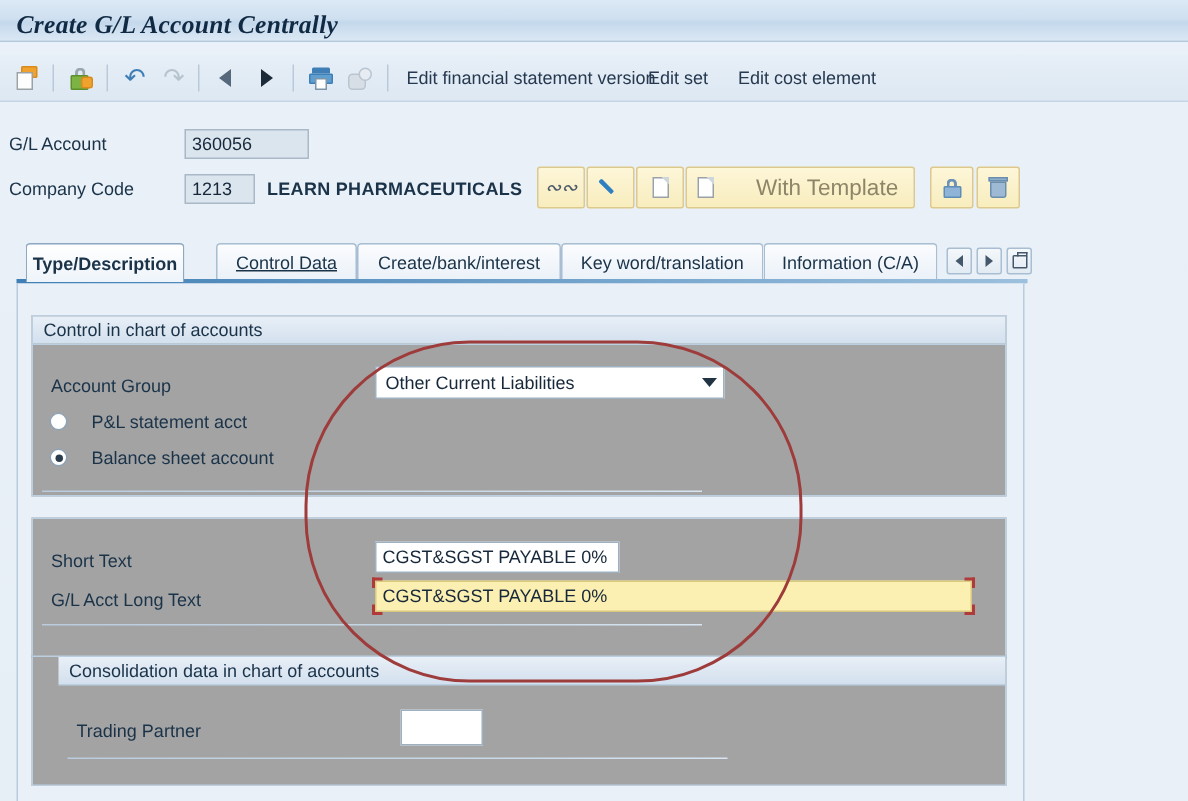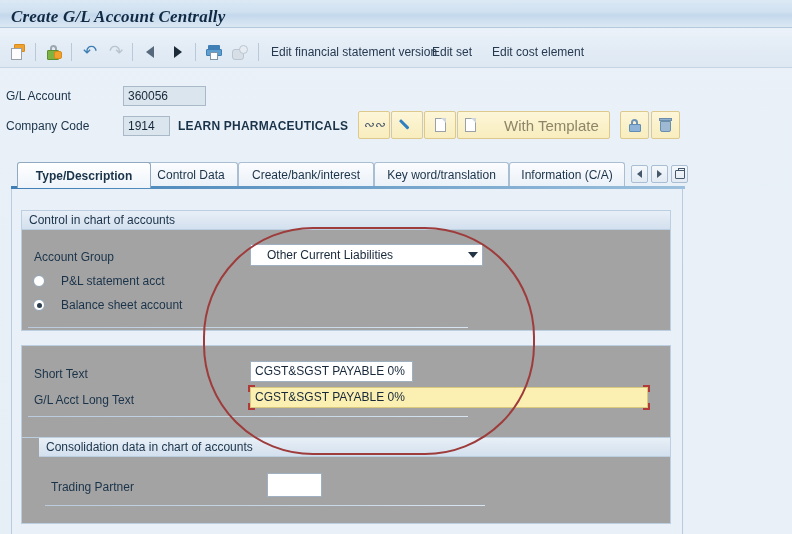"1914" div.hdr-input { text: 1914 -> 1213 }
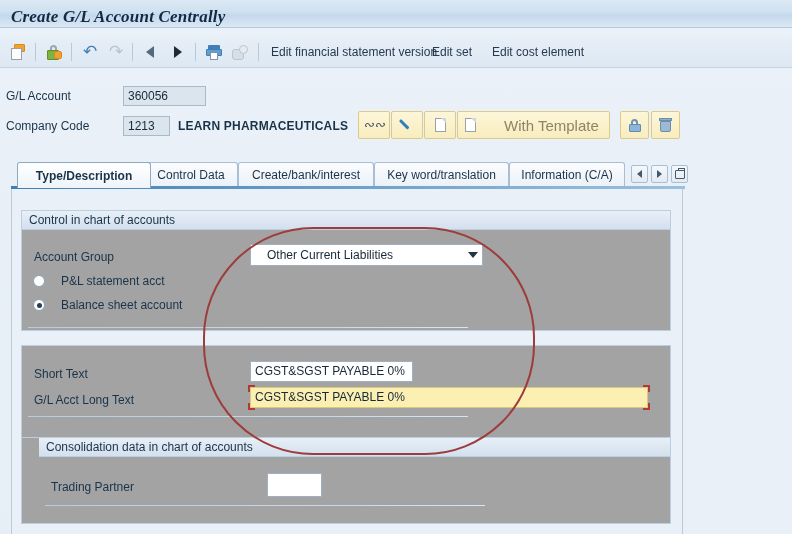"Type/Description" div.tab { width: 134px -> 106px }
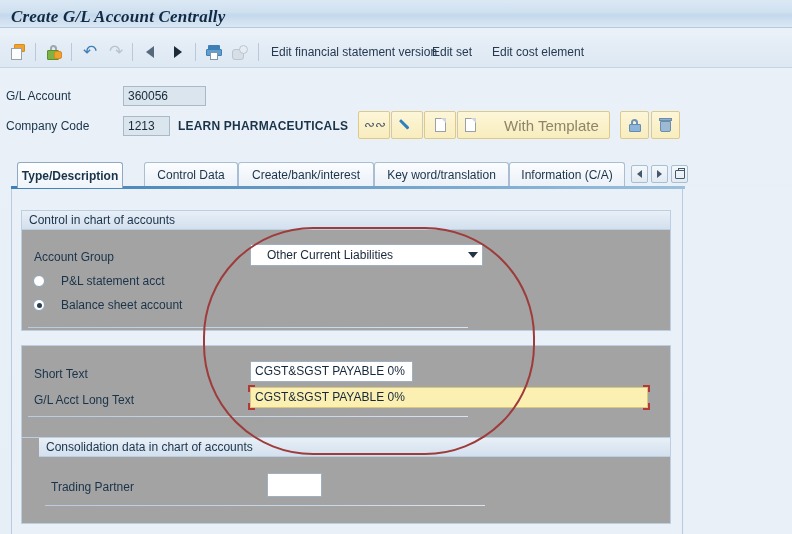"Control Data" div.tab { text-decoration: none -> underline }
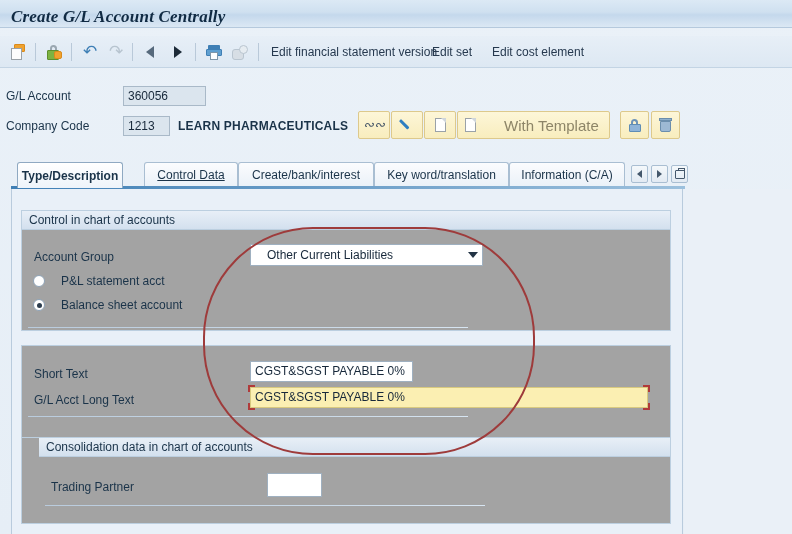"Other Current Liabilities" .combo .cv { padding-left: 16px -> 6px }
